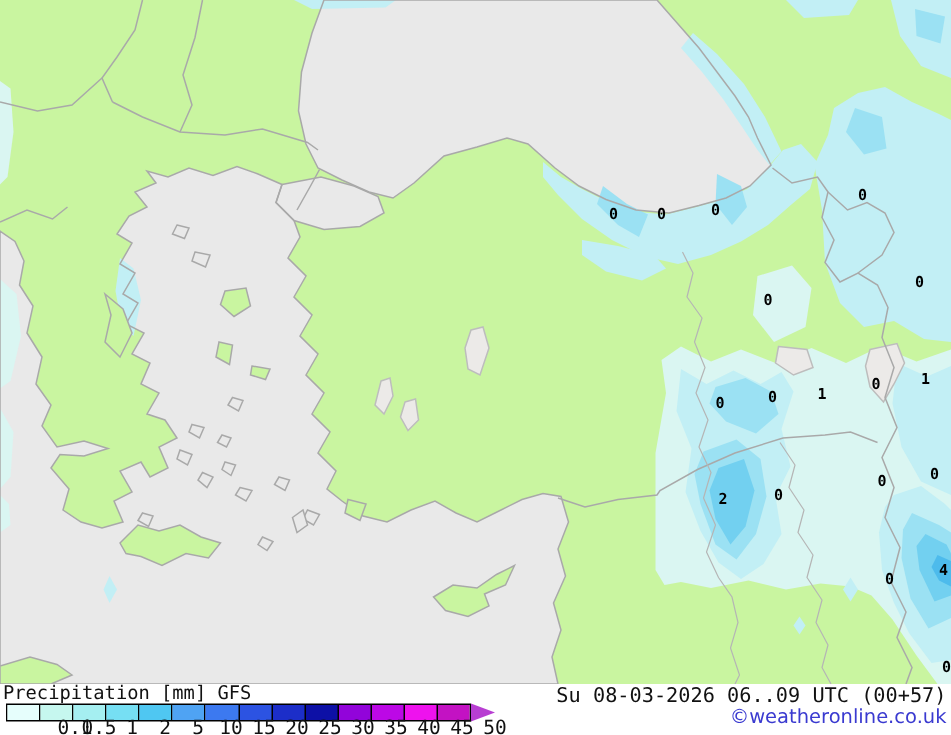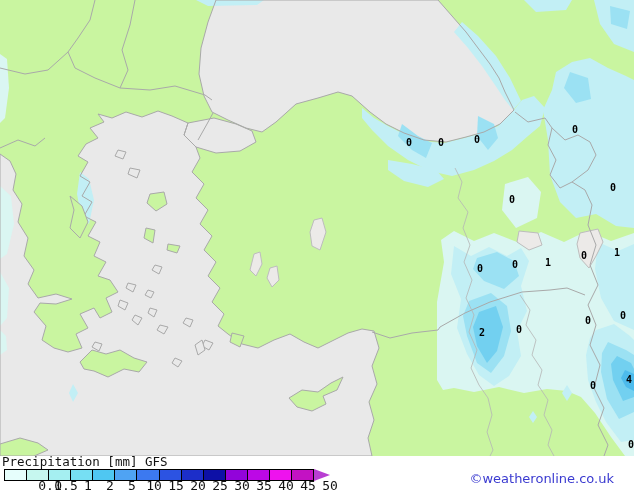"Su 08-03-2026 06..09 UTC (00+57)" div.datetime { html: none -> <div>Su 08-03-2026 06..09 UTC (00+57)</div> }
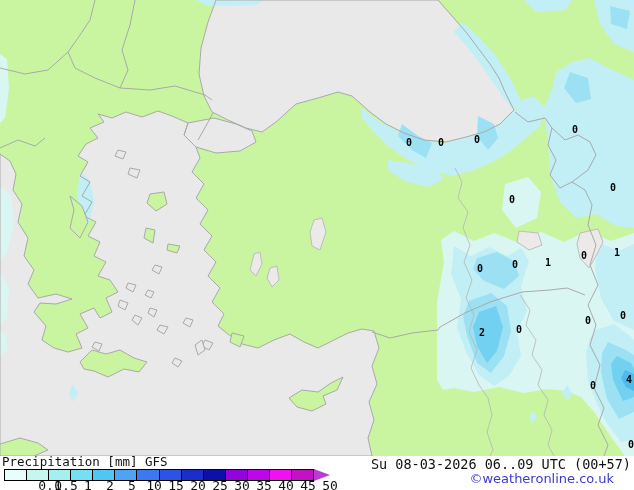"©weatheronline.co.uk" .copyright { right: 20px -> 3px }
